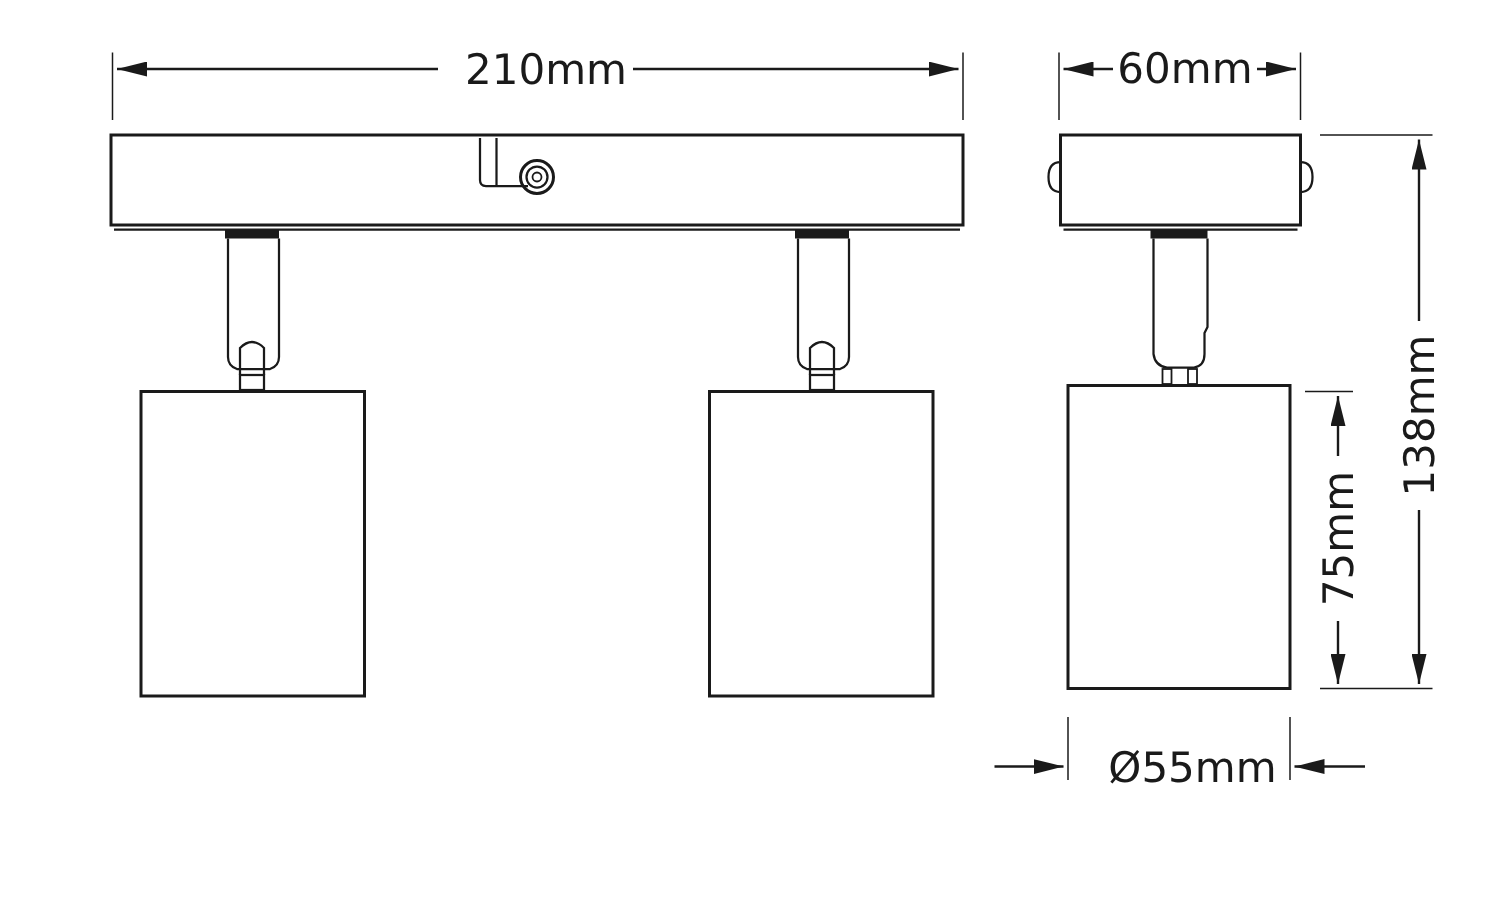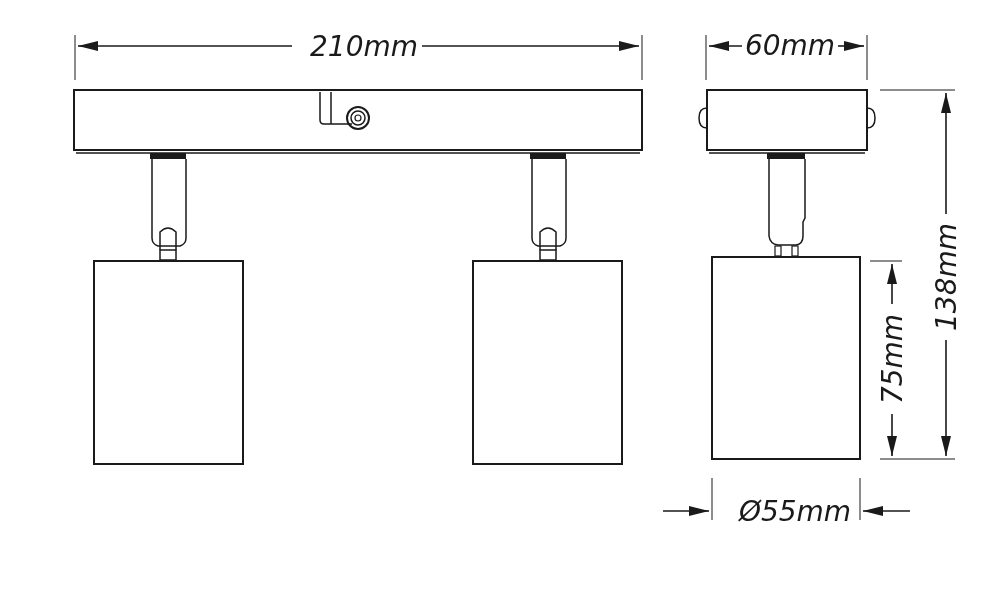"210mm" #canvas { font-style: italic -> none }
